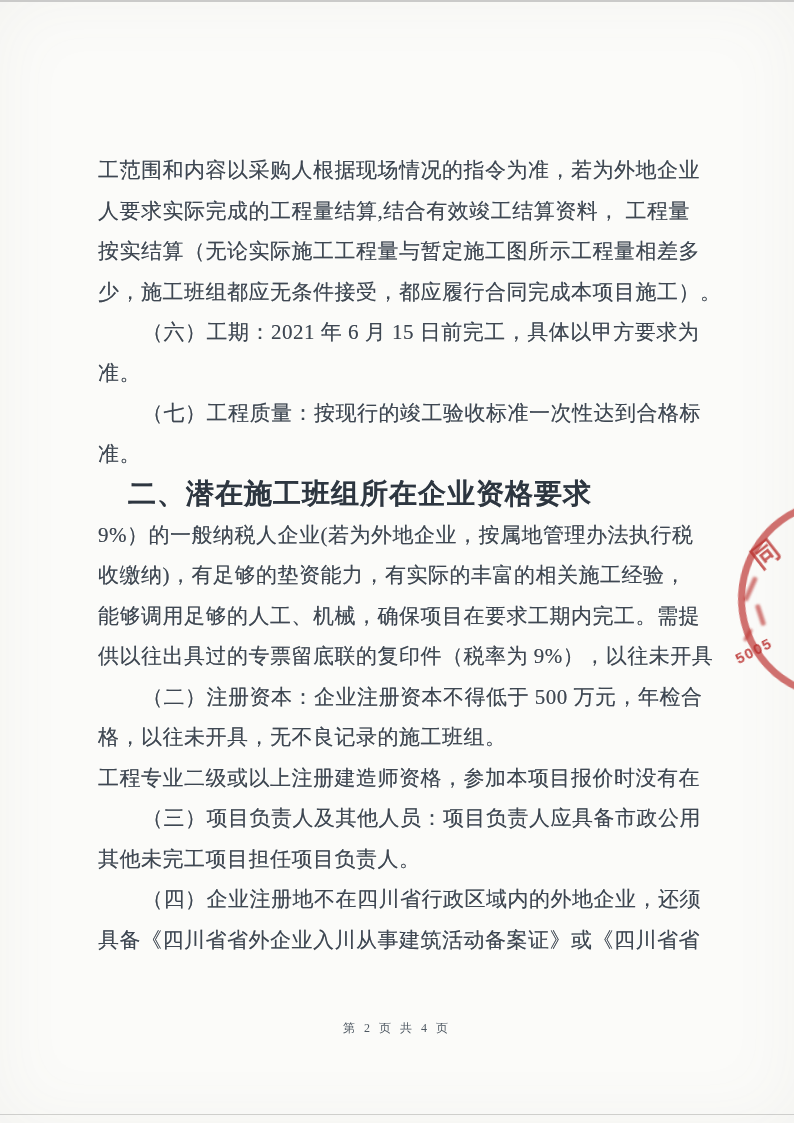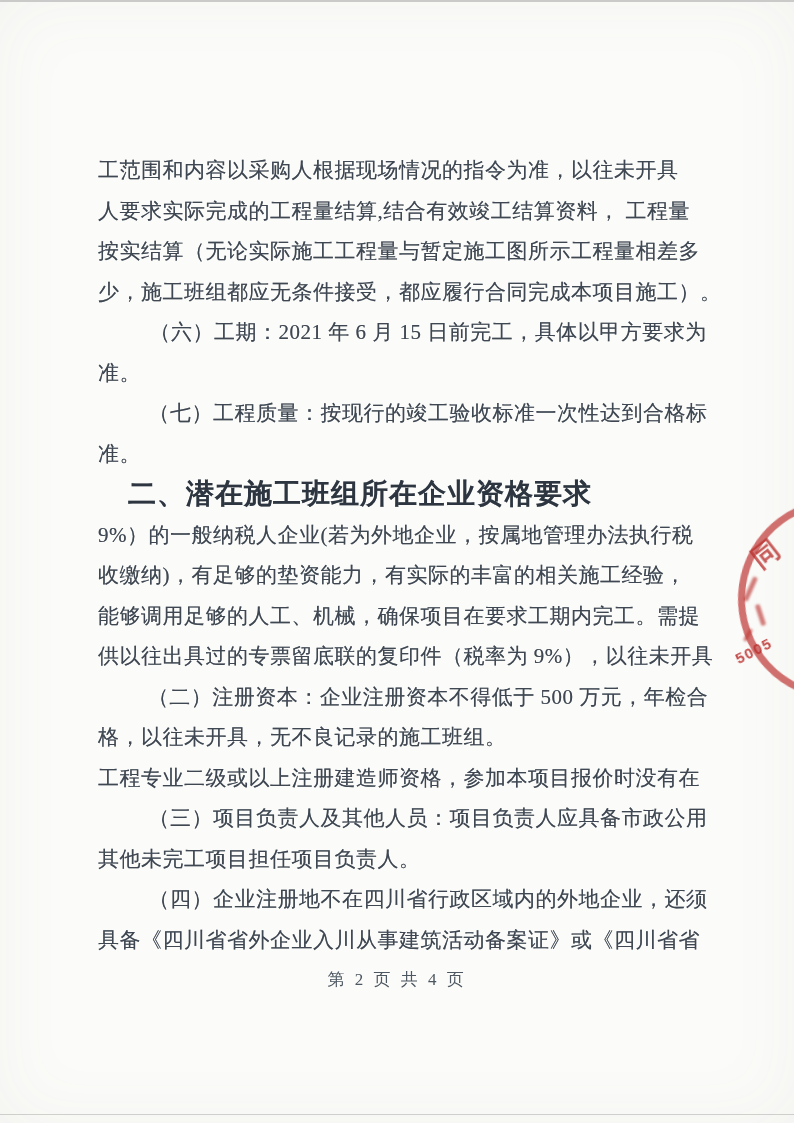"工范围和内容以采购人根据现场情况的指令为准，以往未开具" div.ln { text: 以往未开具 -> 若为外地企业 }
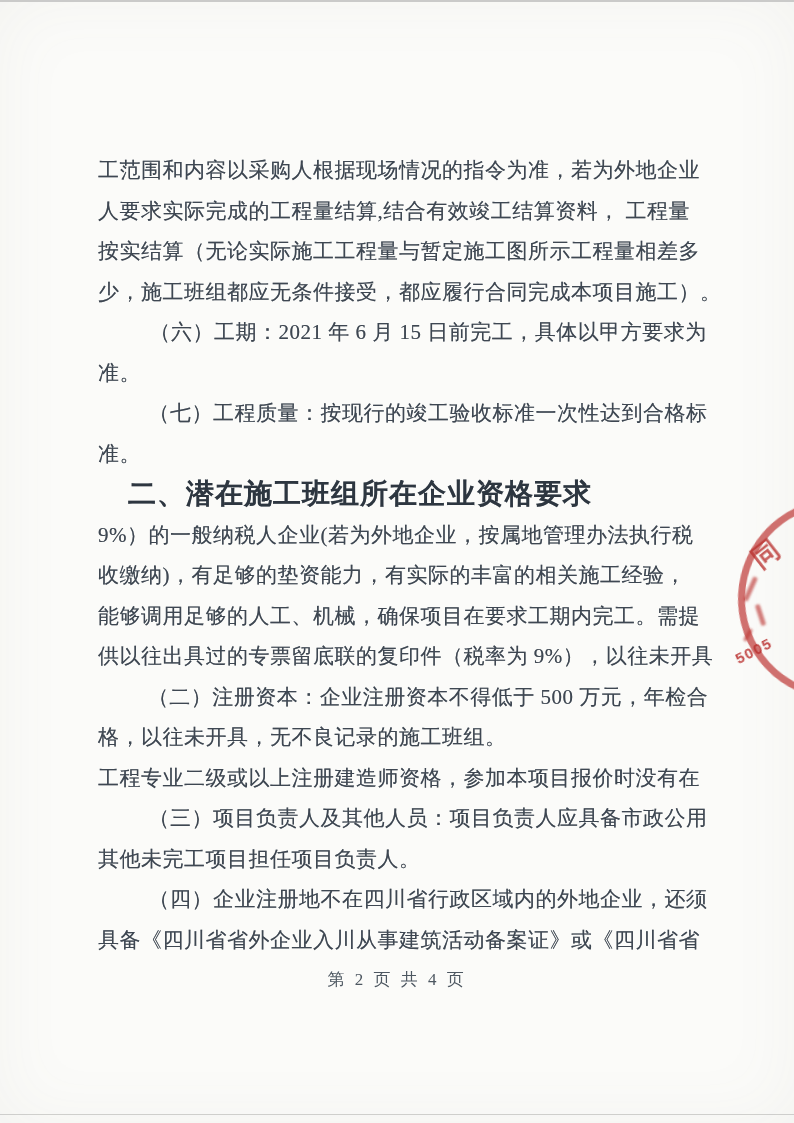"（六）工期：2021 年 6 月 15" .ln.indent { text-align: center -> none }
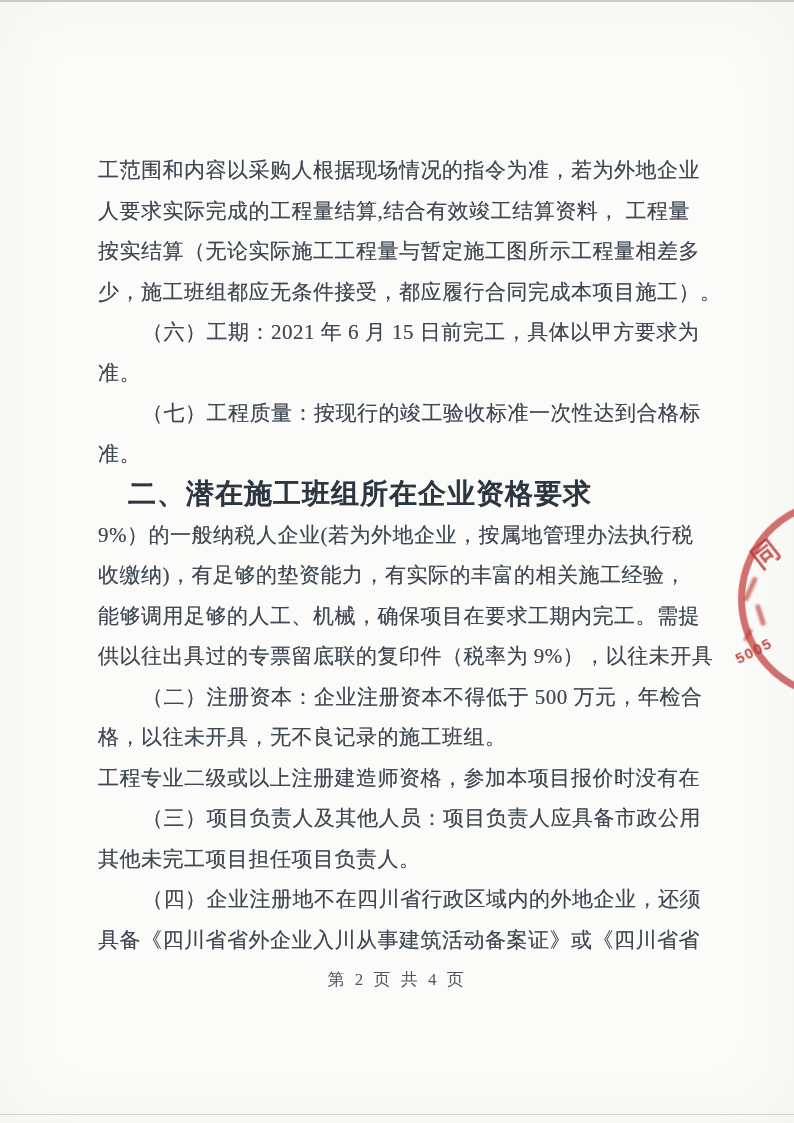"第 2 页 共 4" .page-footer { font-size: 17px -> 12px; top: 968px -> 1020px }
